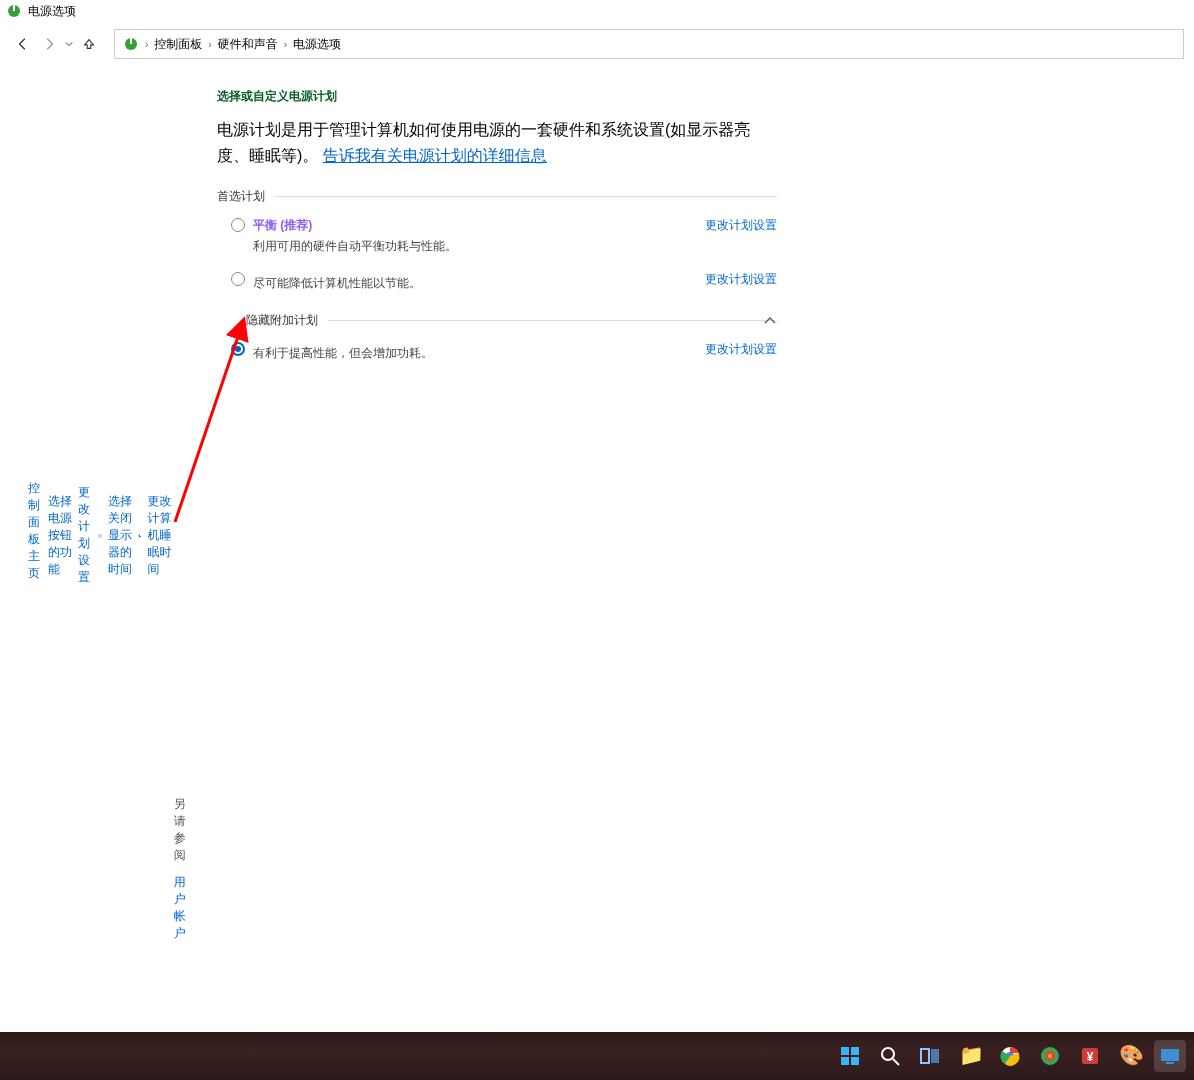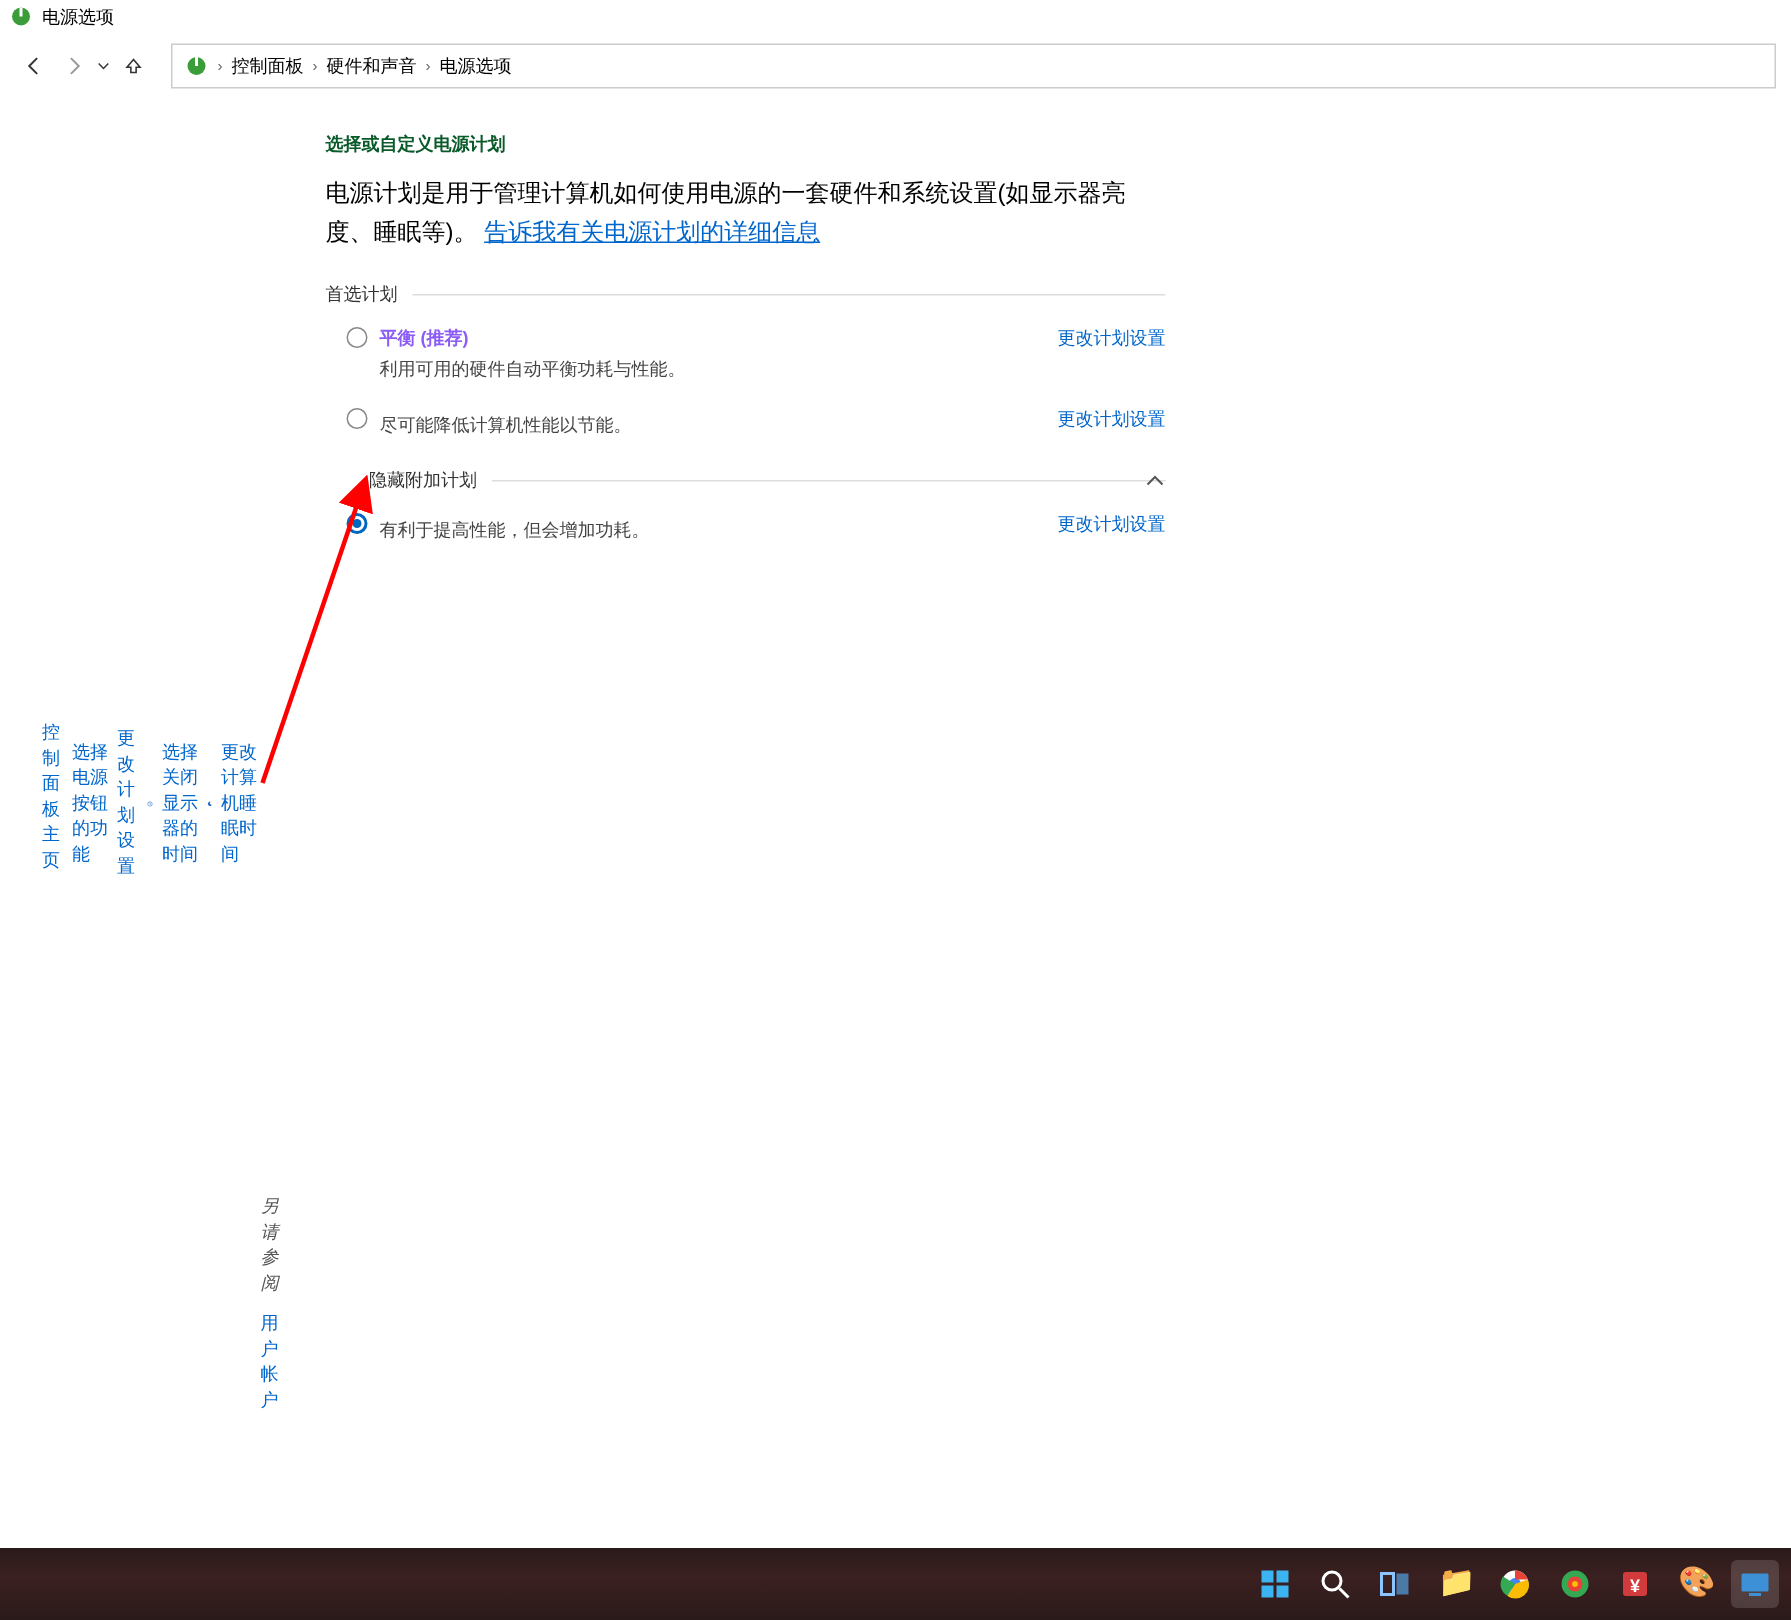"另请参阅" .sidebar-bottom-header { font-style: italic -> none }
